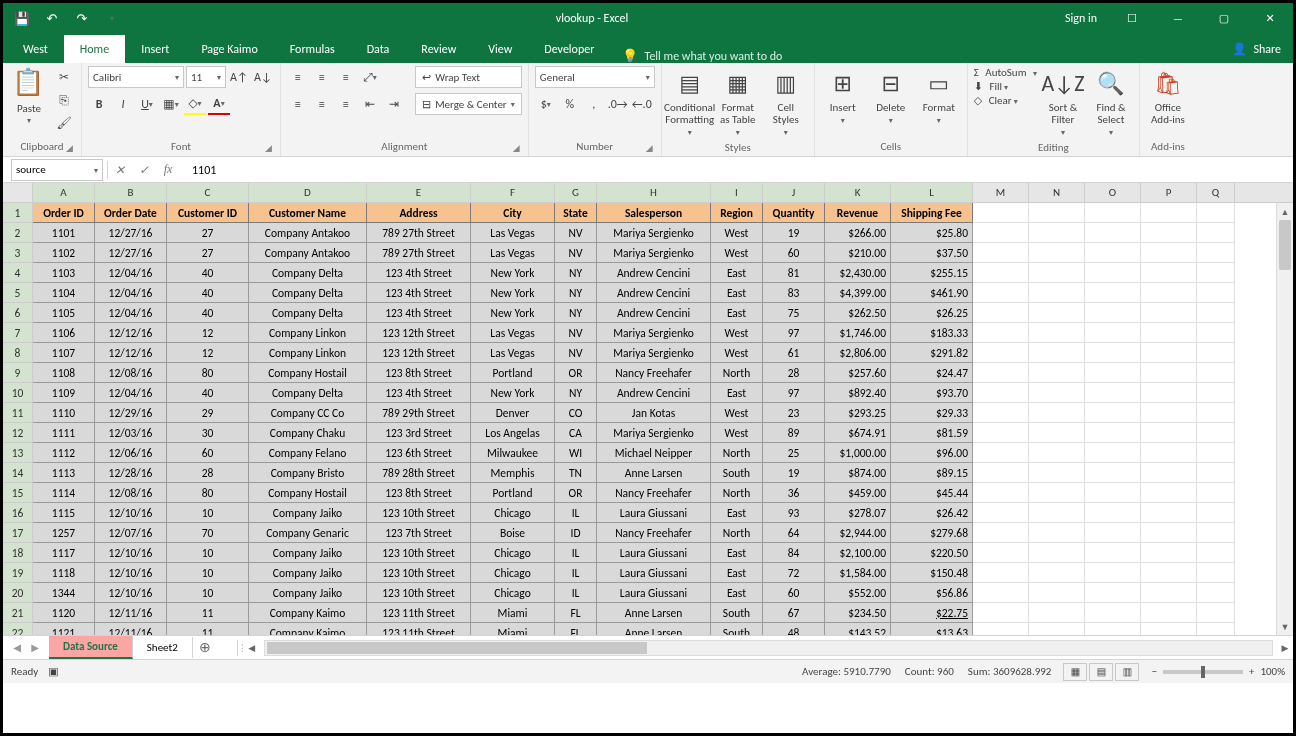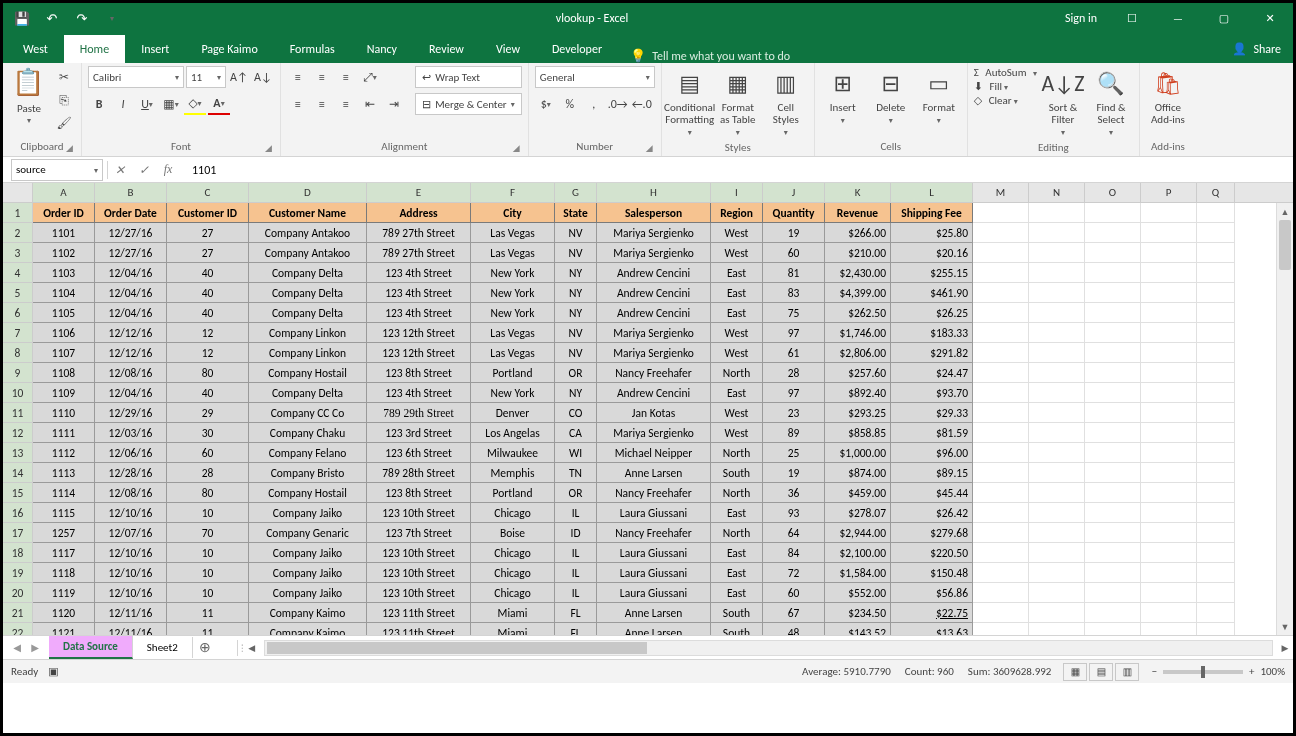"Nancy" div.tab { text: Nancy -> Data }
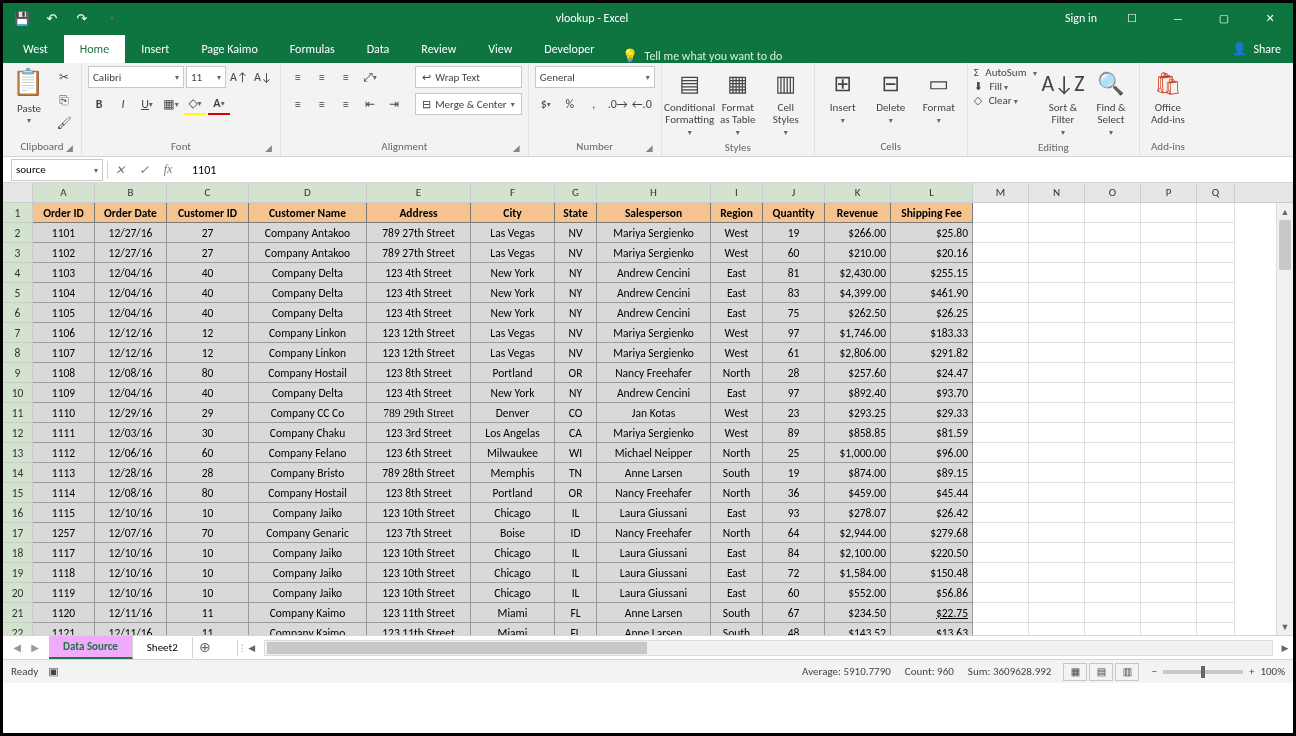"$20.16" div.cell { text: $20.16 -> $37.50 }
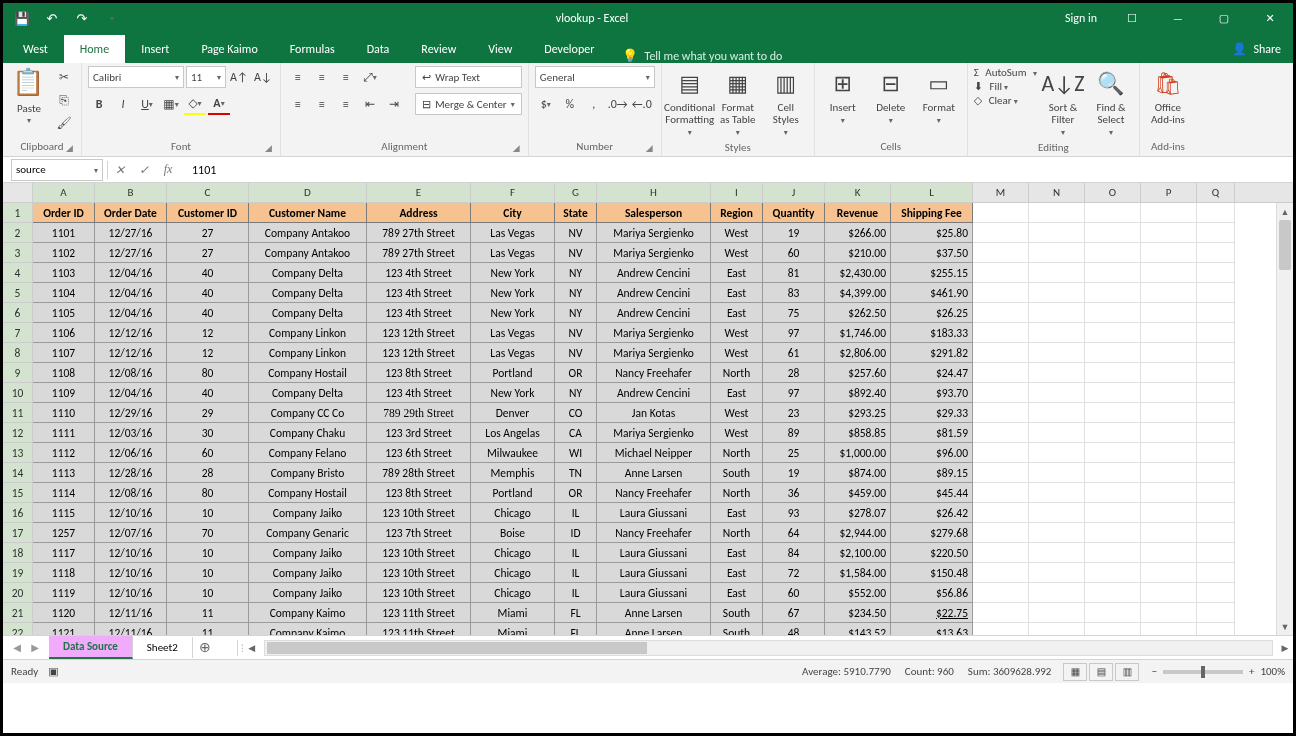"789 29th Street" div.cell { font-family: Liberation Serif, serif -> none }
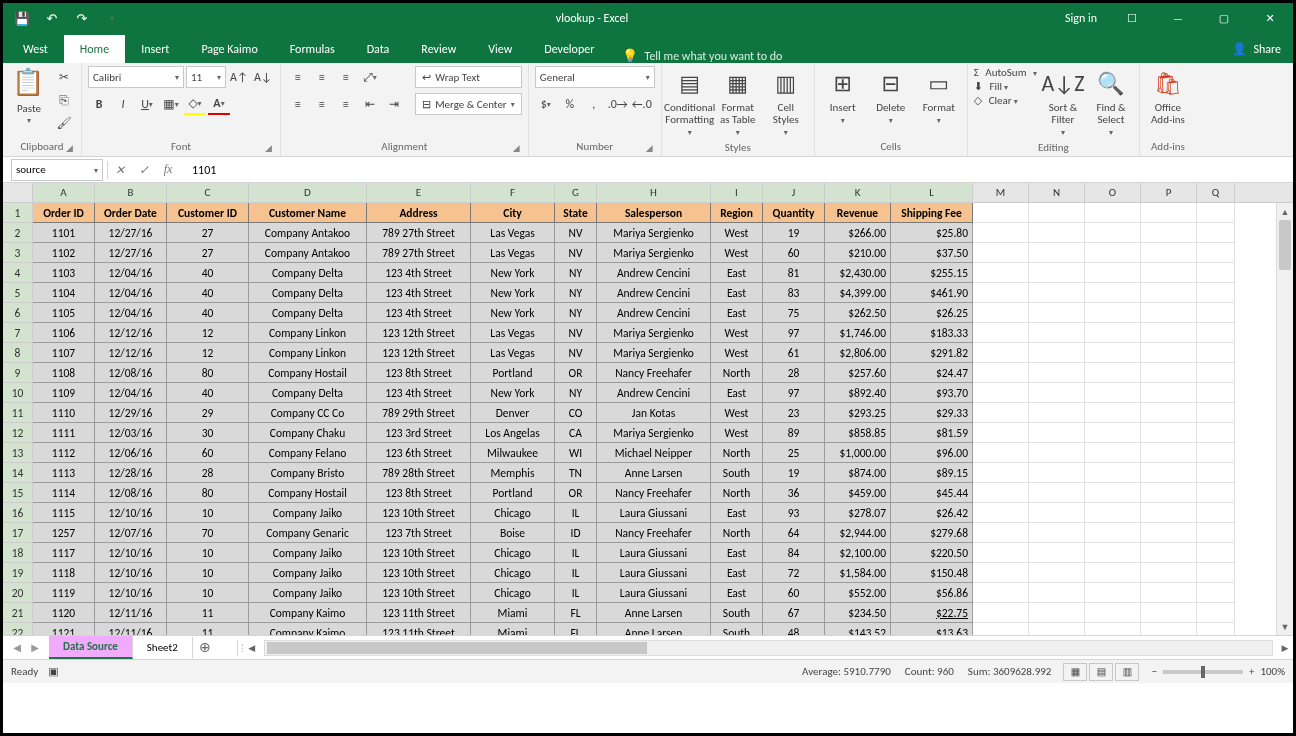"$858.85" div.cell { text: $858.85 -> $674.91 }
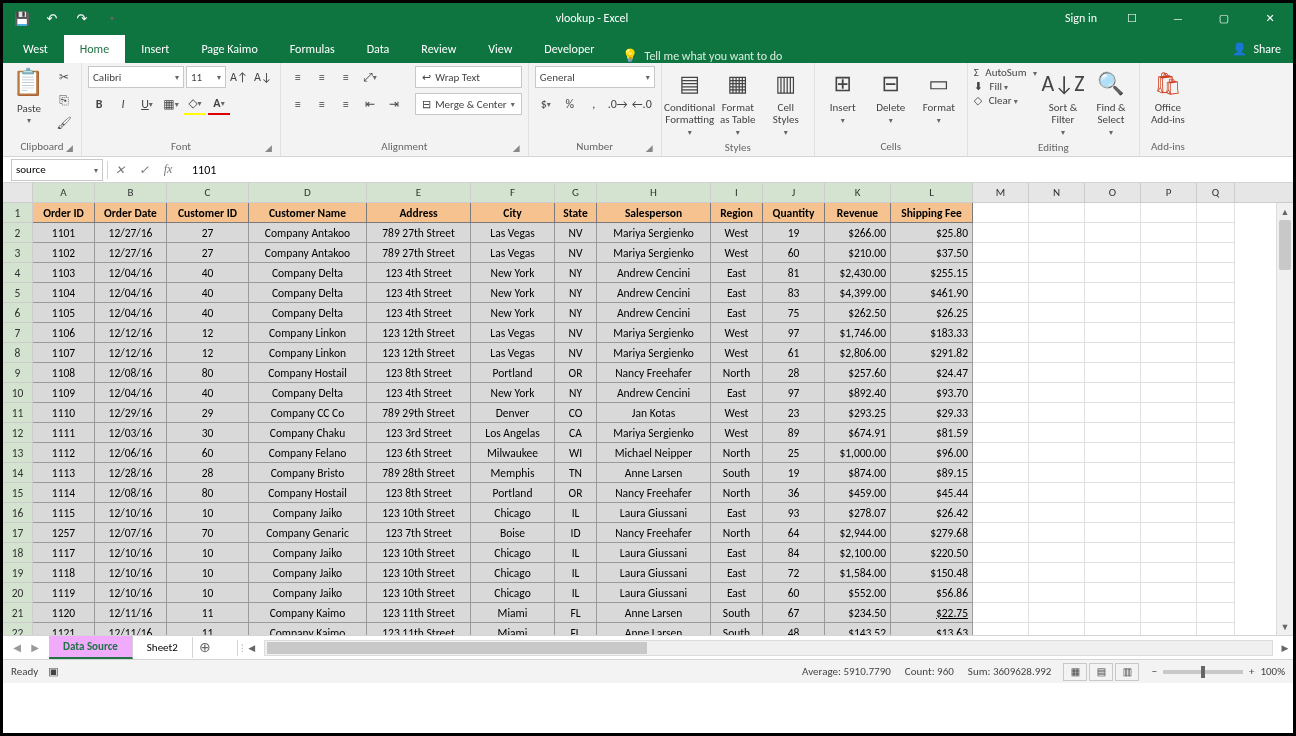"1119" div.cell { text: 1119 -> 1344 }
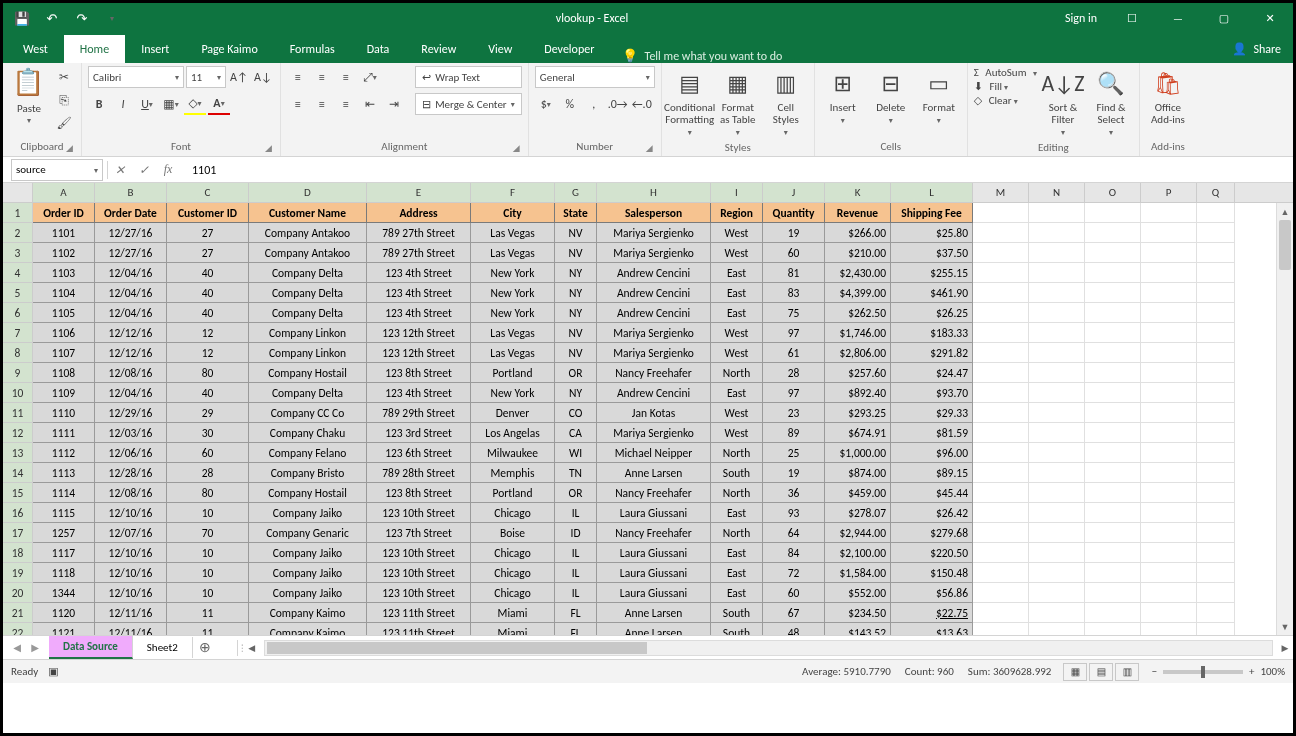"Data Source" .sheettabs .stab.active { background: #f0abfc -> #fca5a5 }
